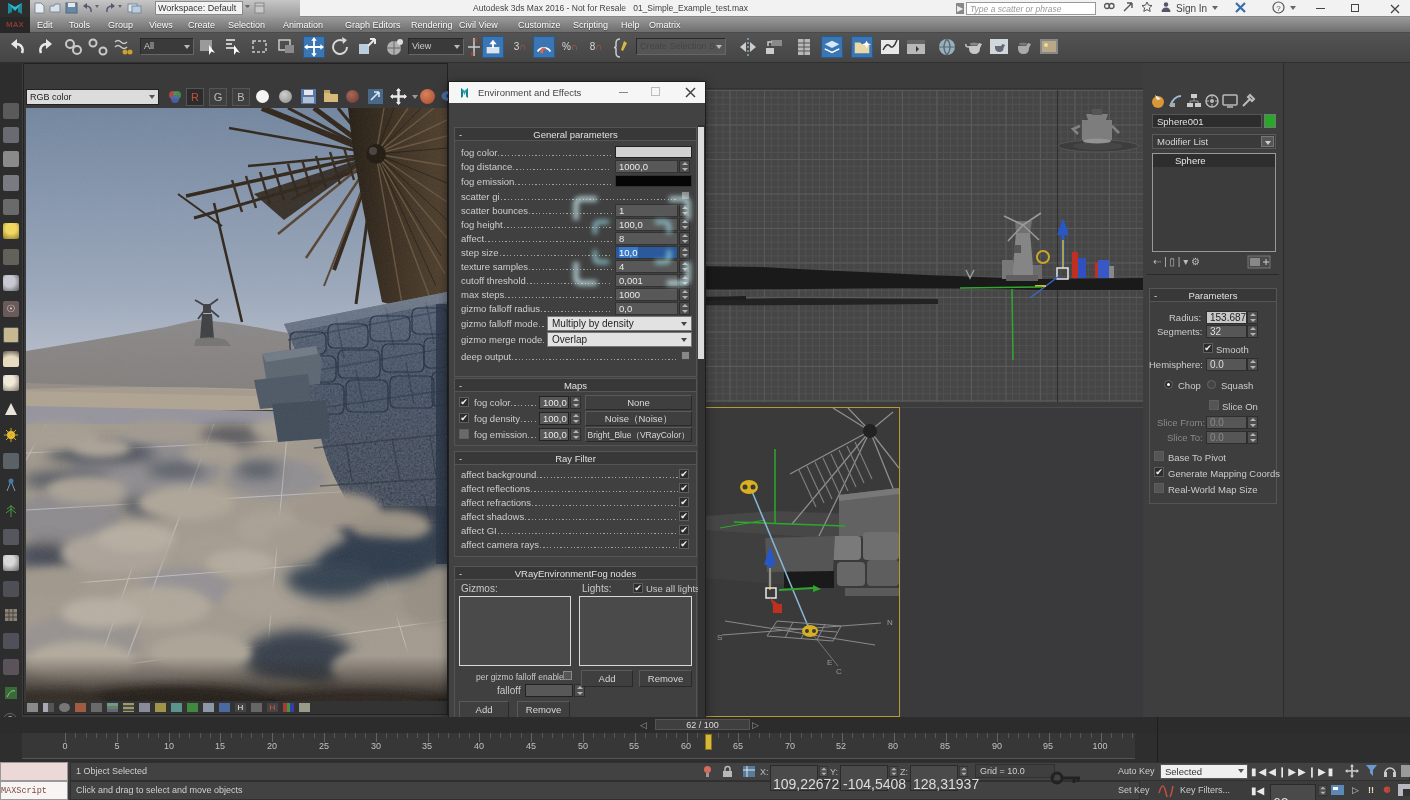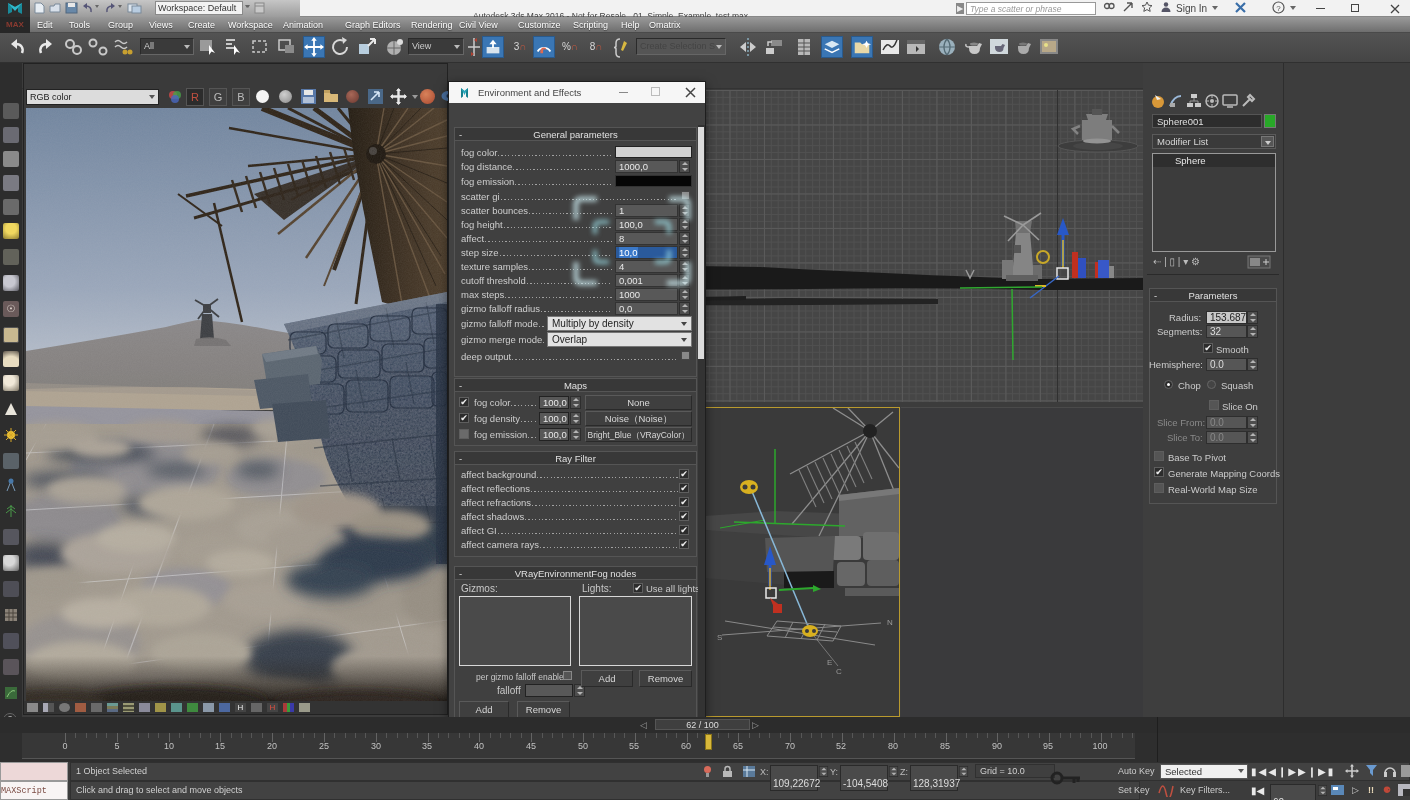"Autodesk 3ds Max 2016 -" #apptitle { top: 11px -> 3px }
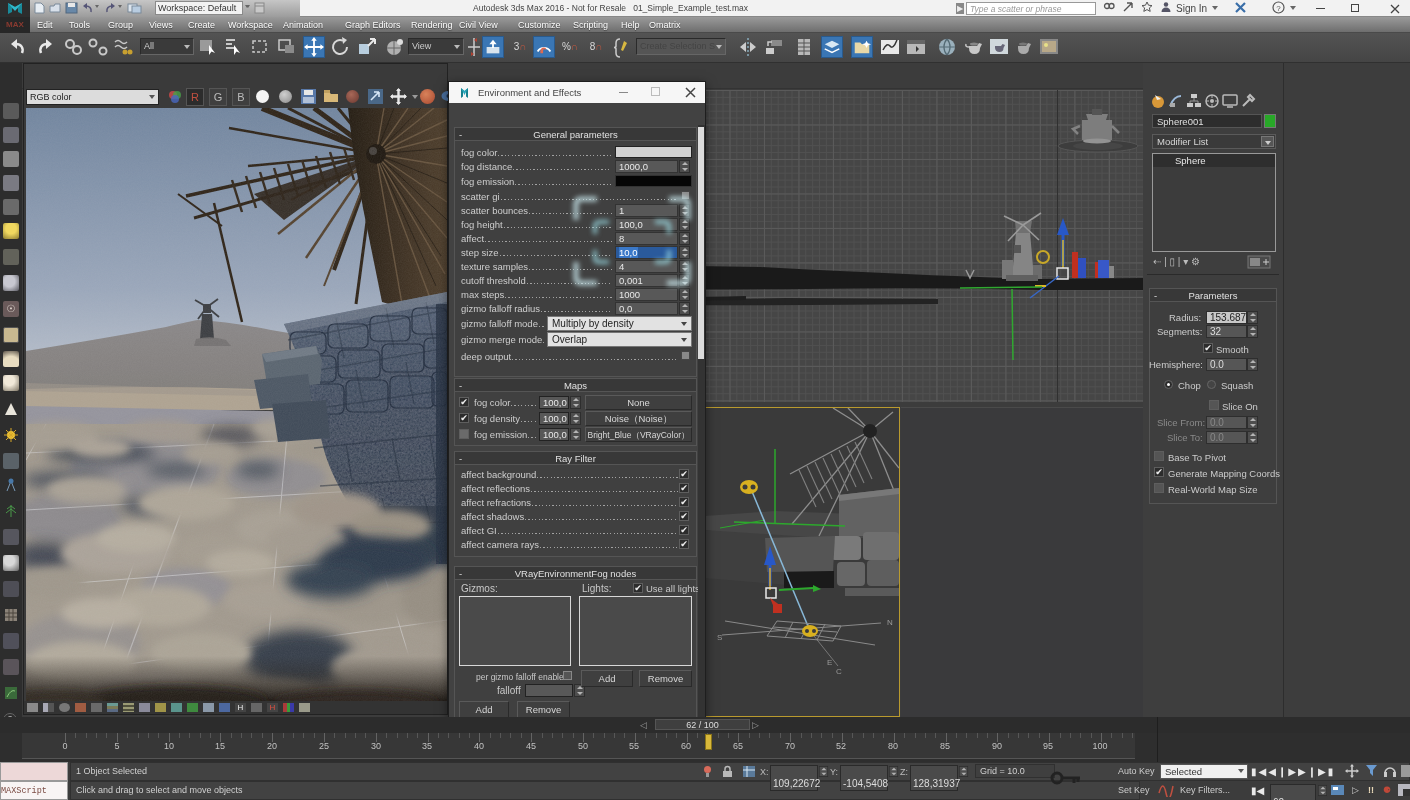"Workspace" span { text: Workspace -> Selection }
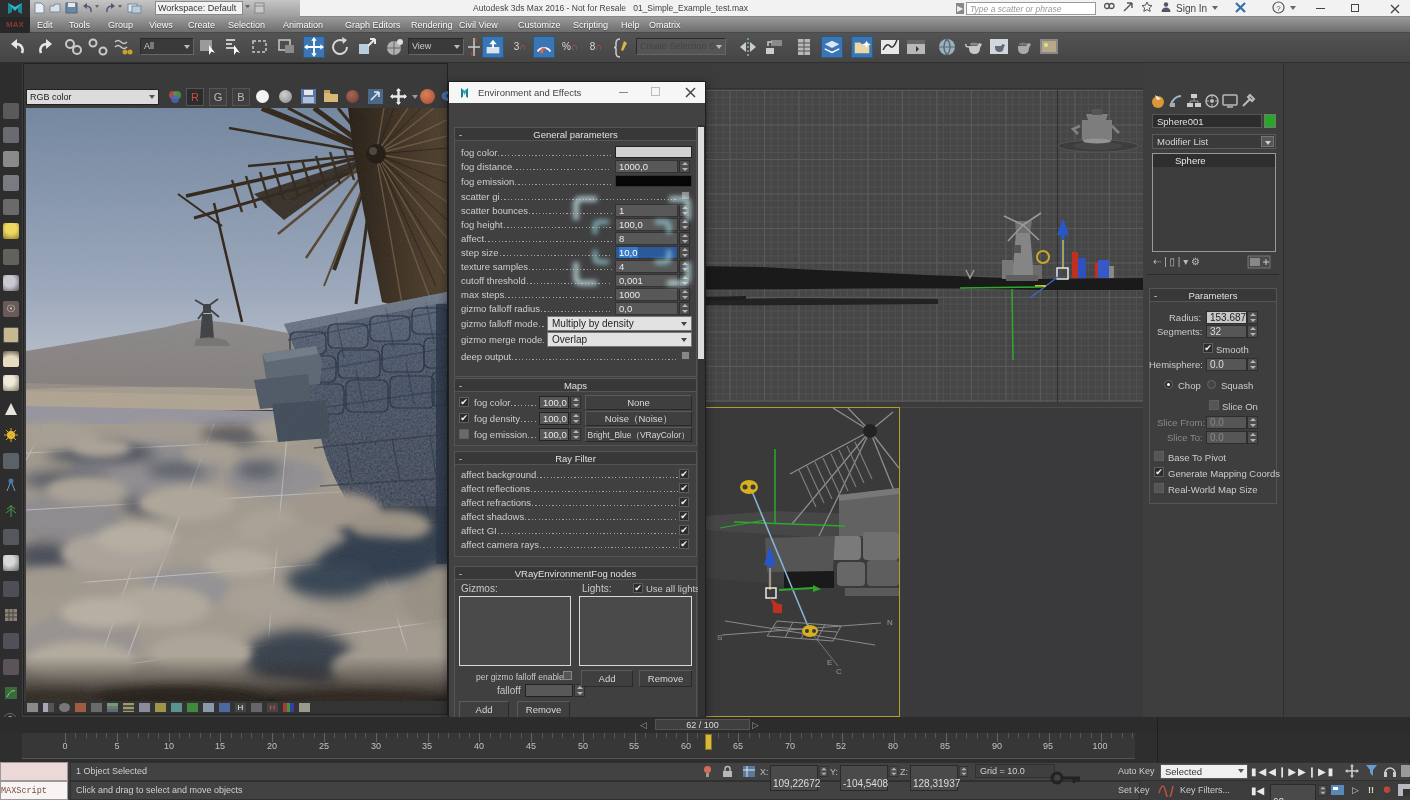"109,22672" .sfield { font-size: 10px -> 14px }
